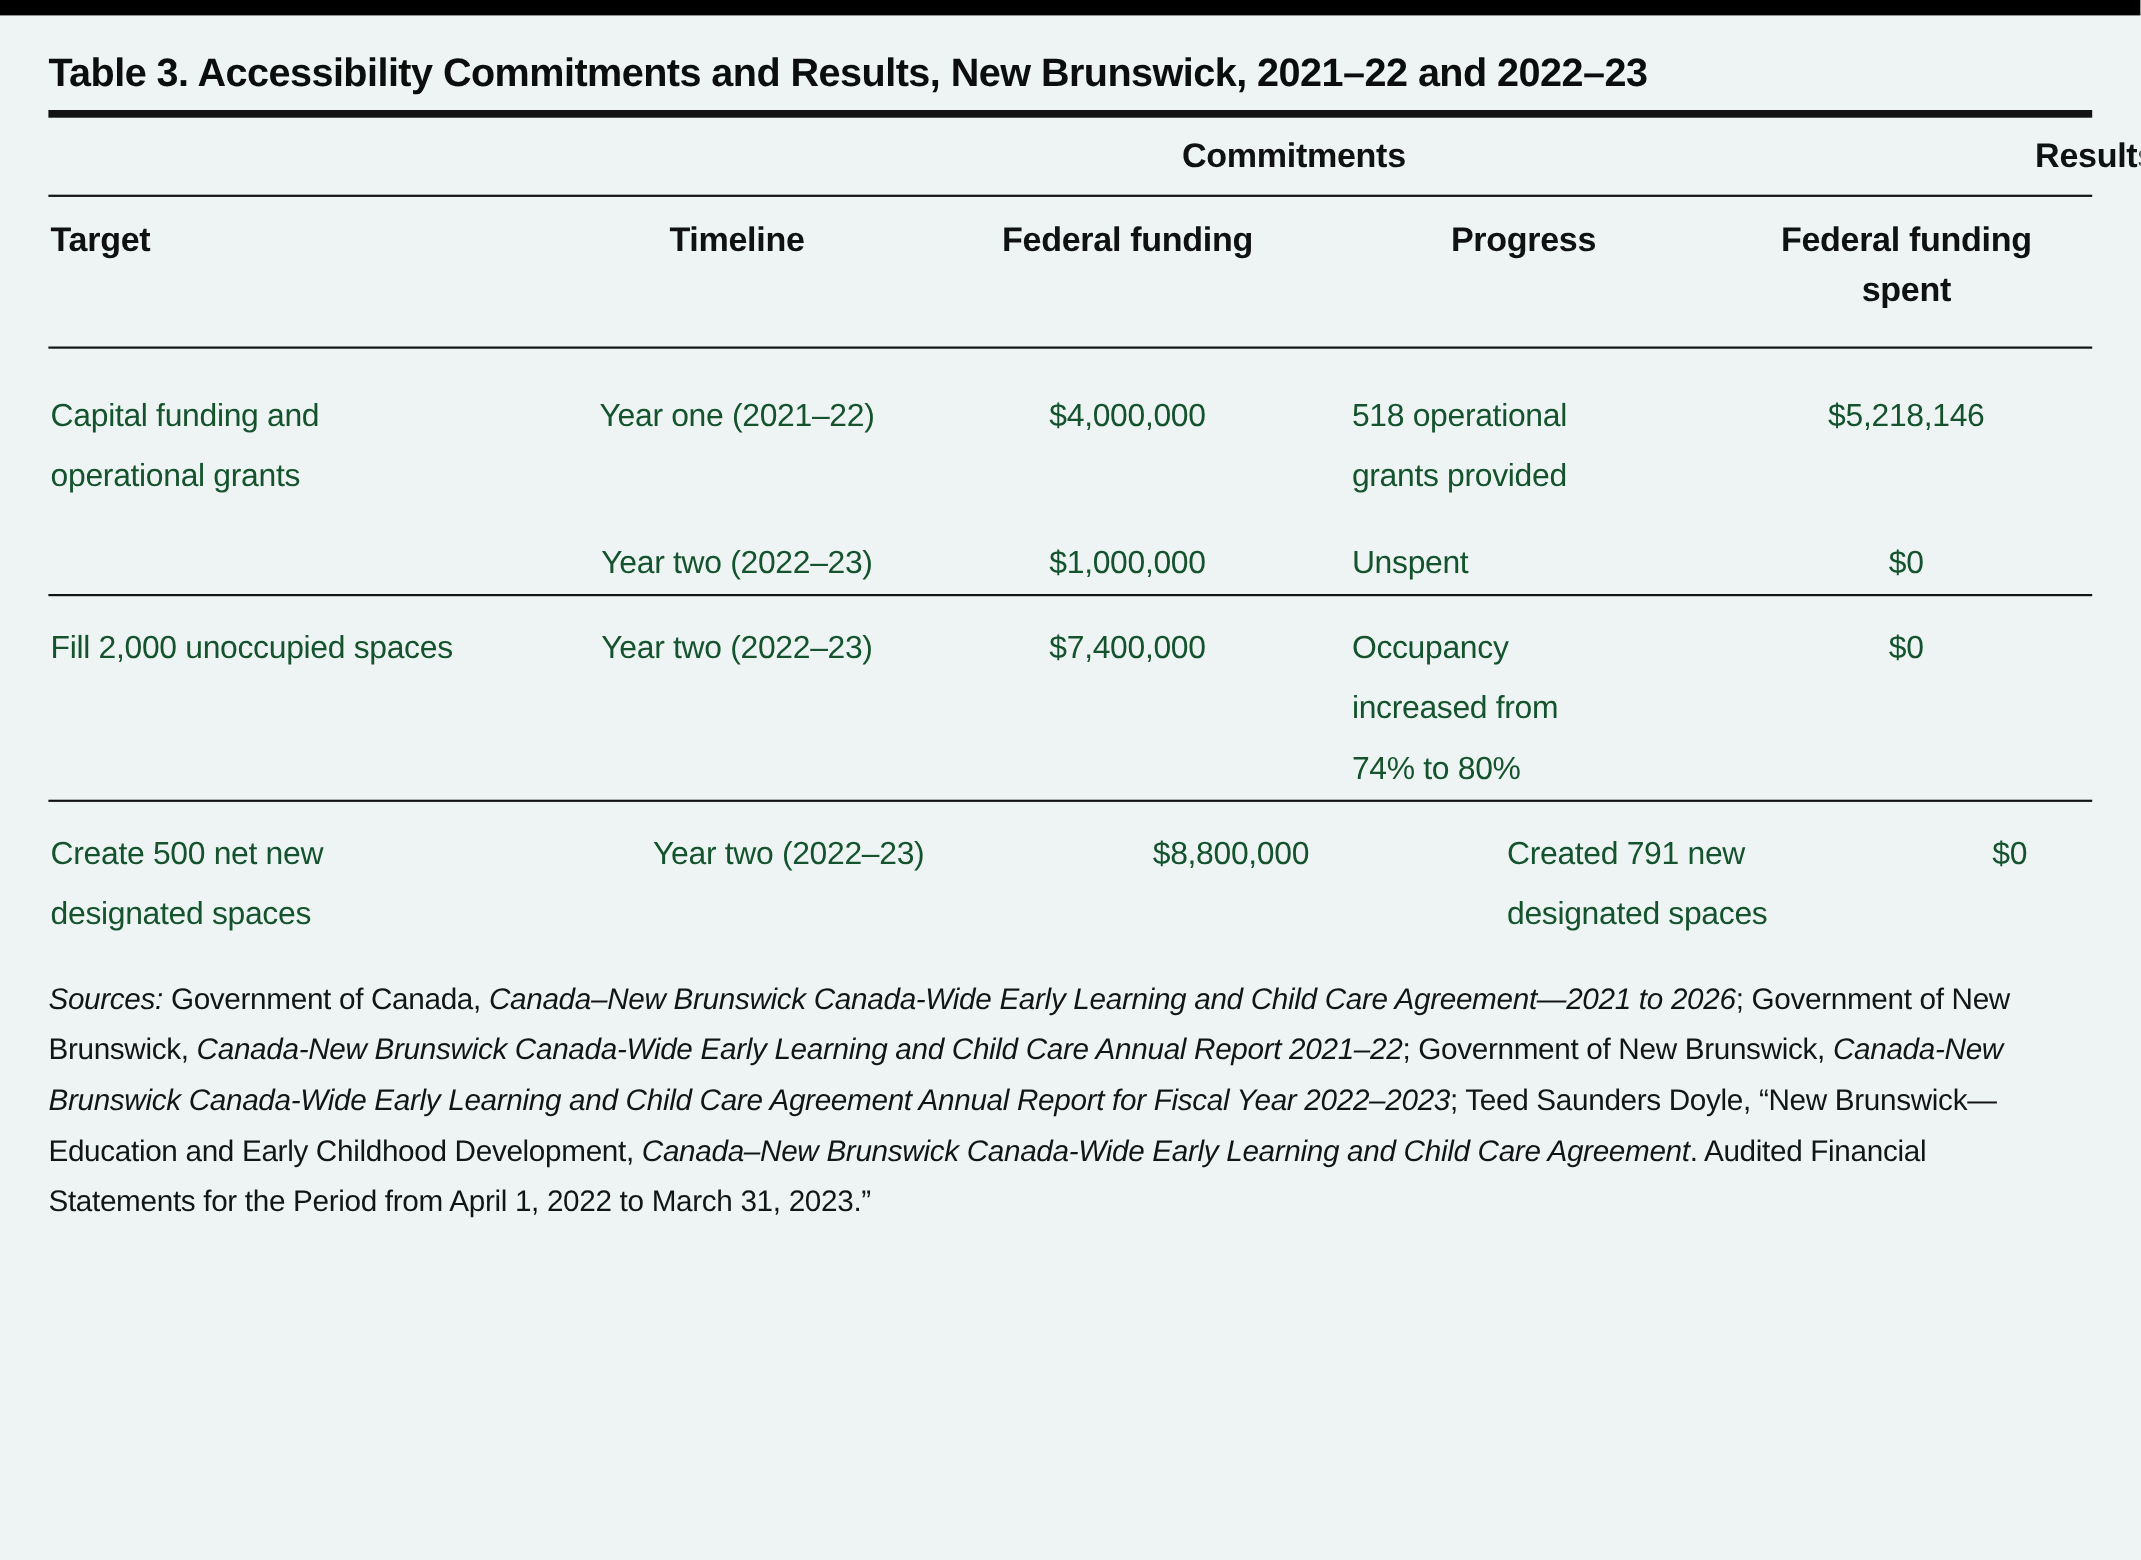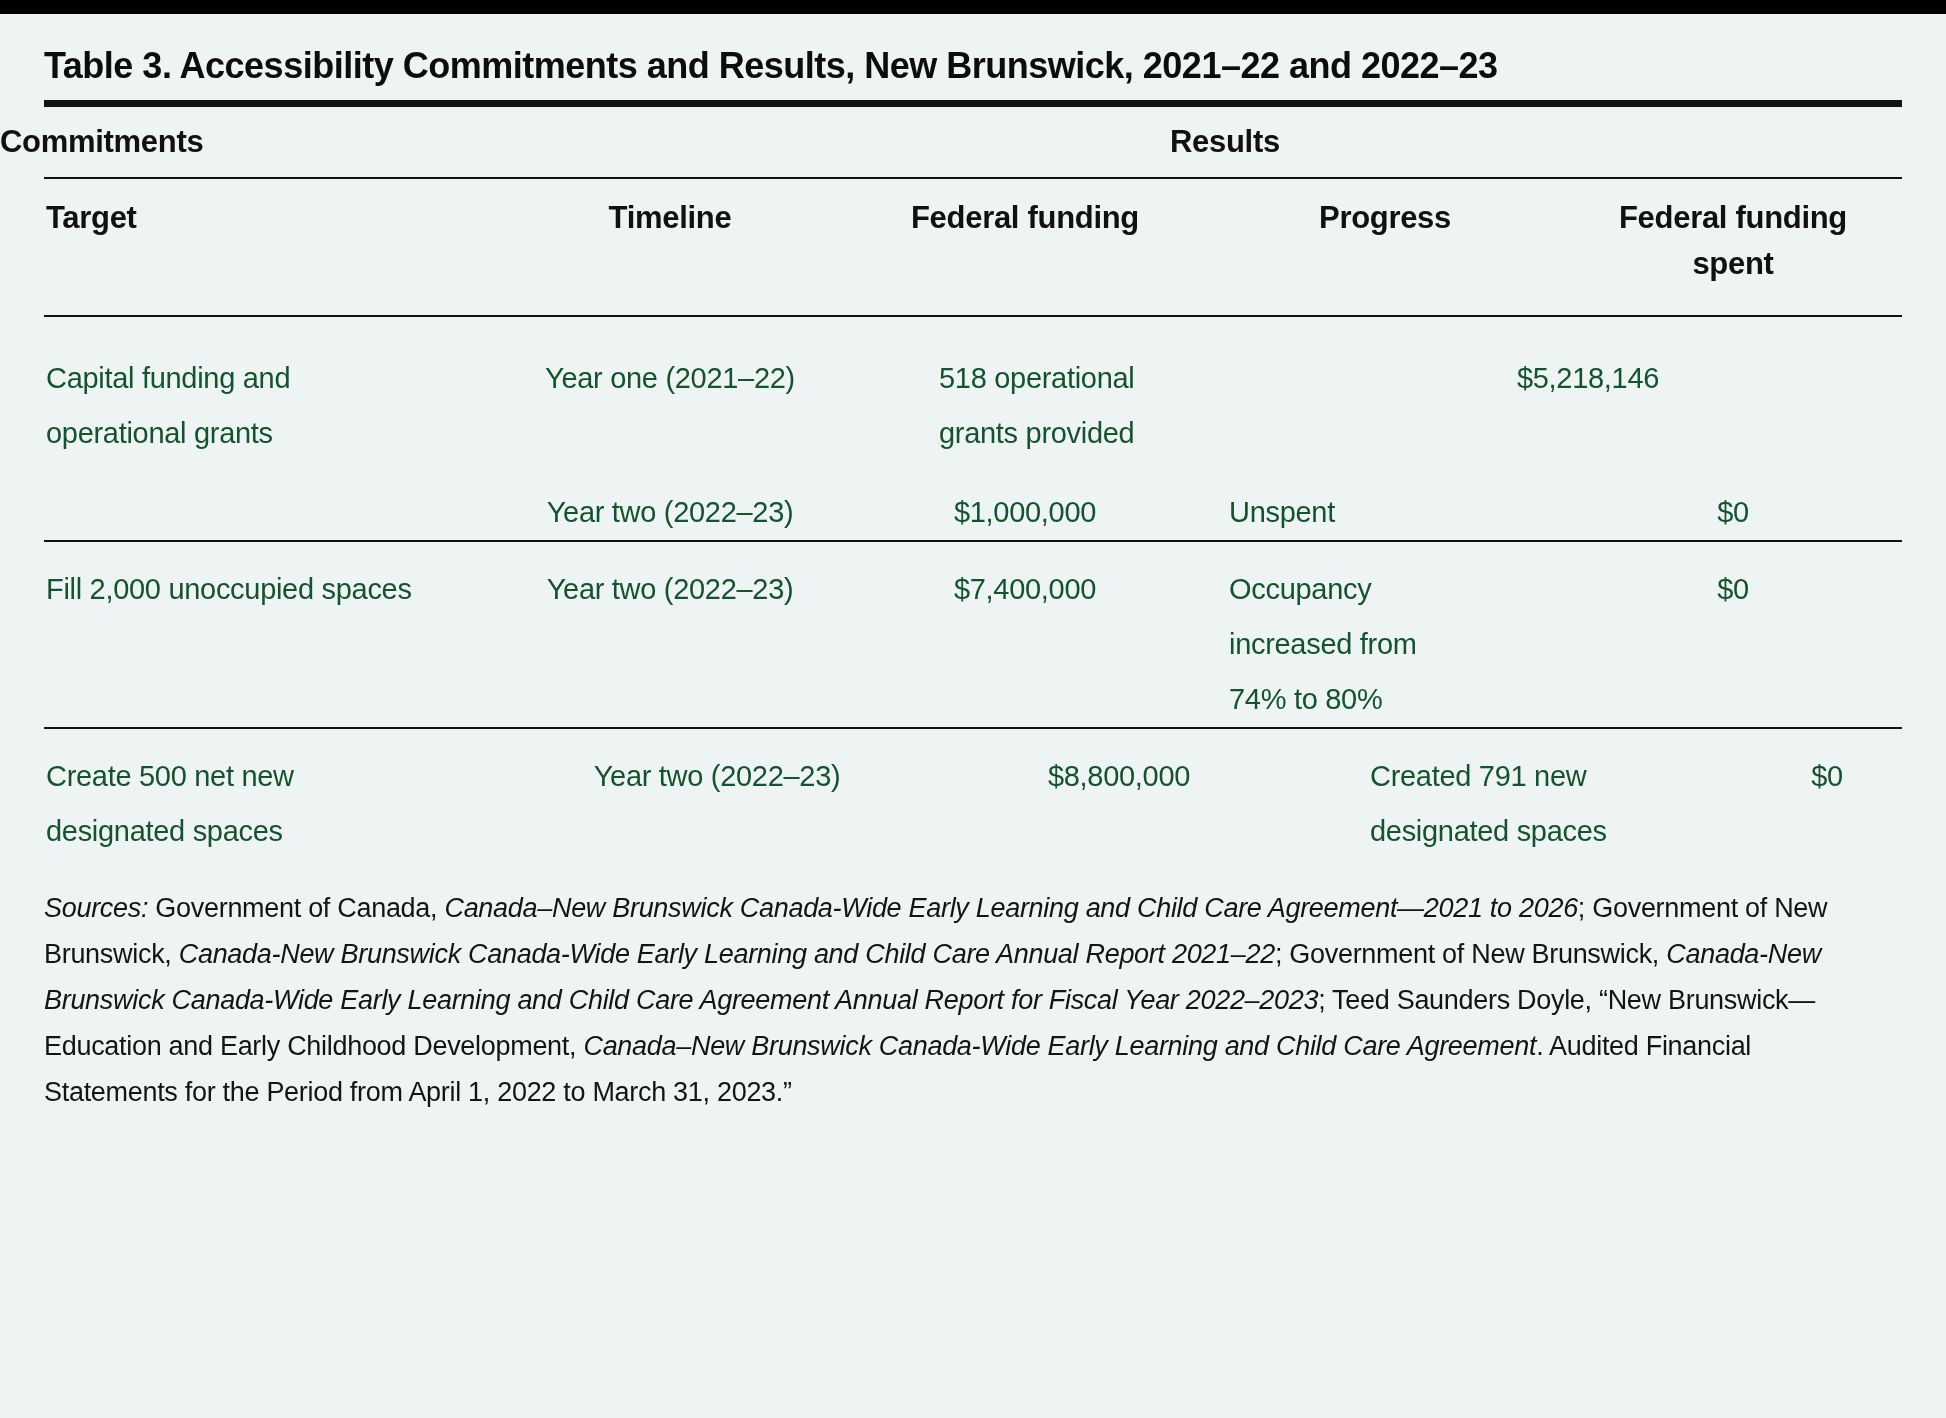"Commitments" .group { text-align: left -> right }
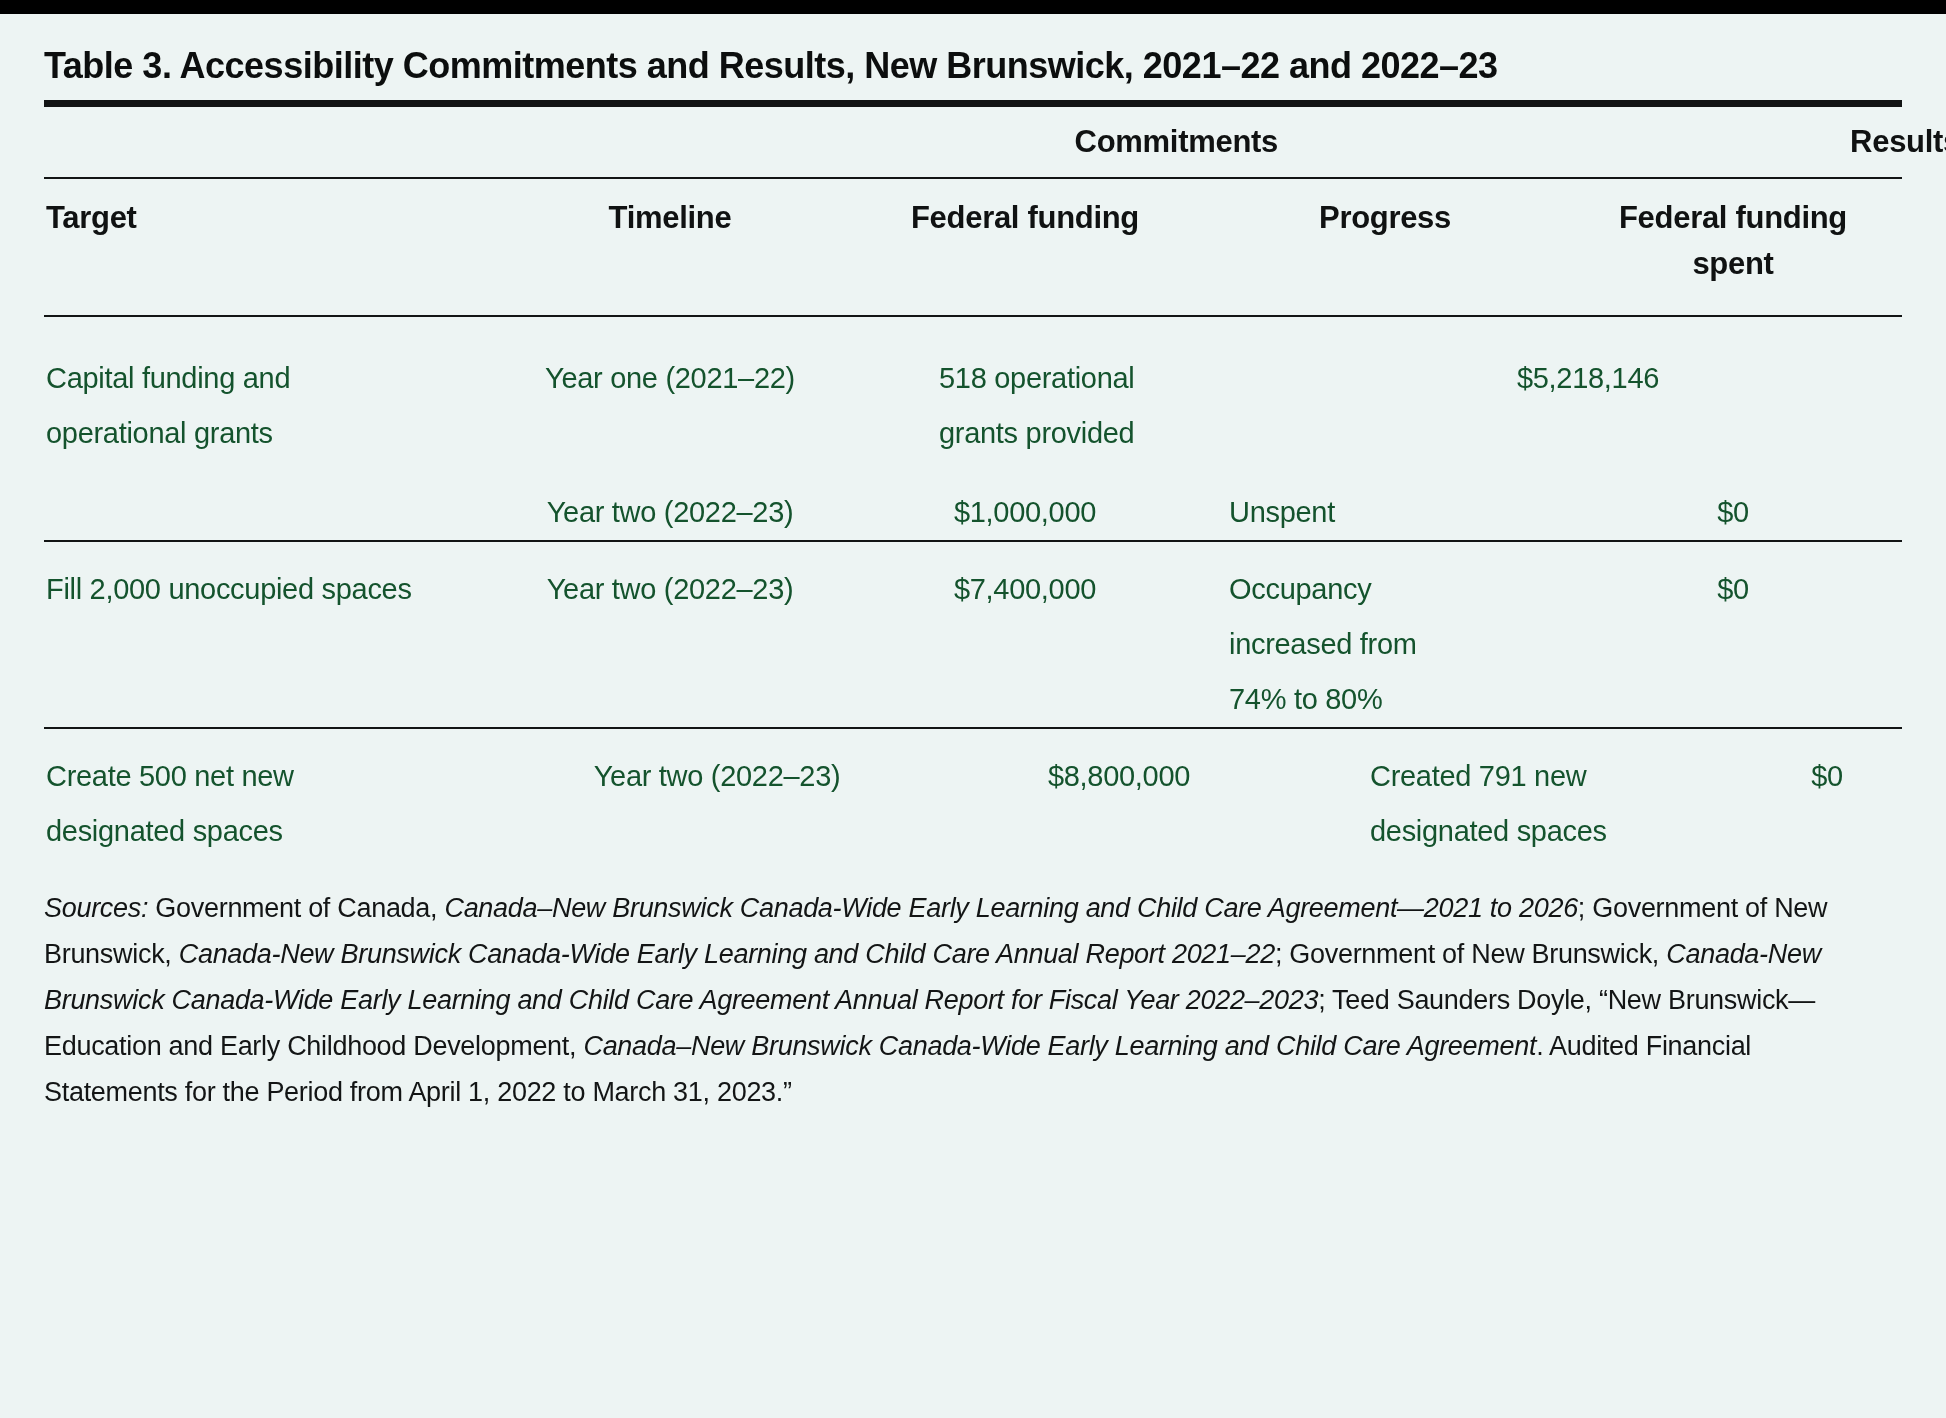"$4,000,000" div.cell { html: none -> <div>$4,000,000</div> }
